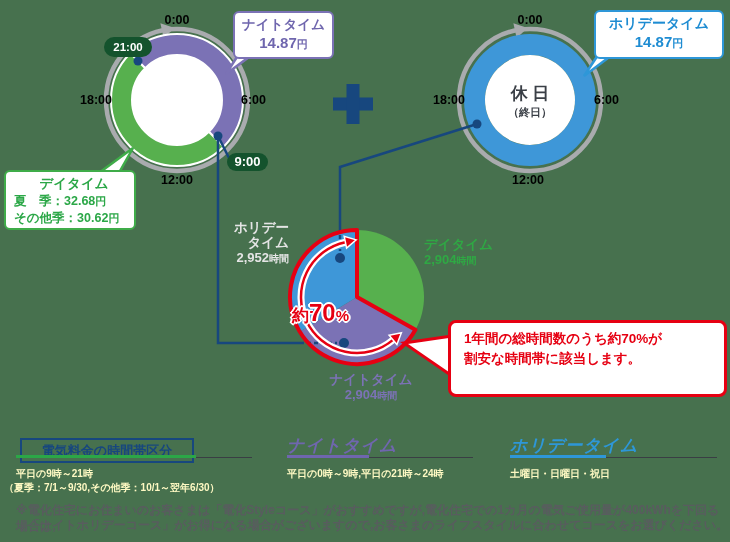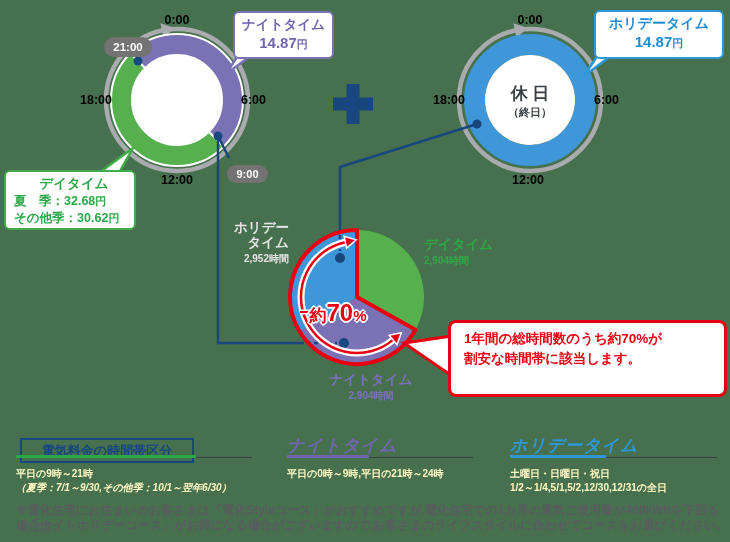"21:00" .pill { background: #737373 -> #14532d }
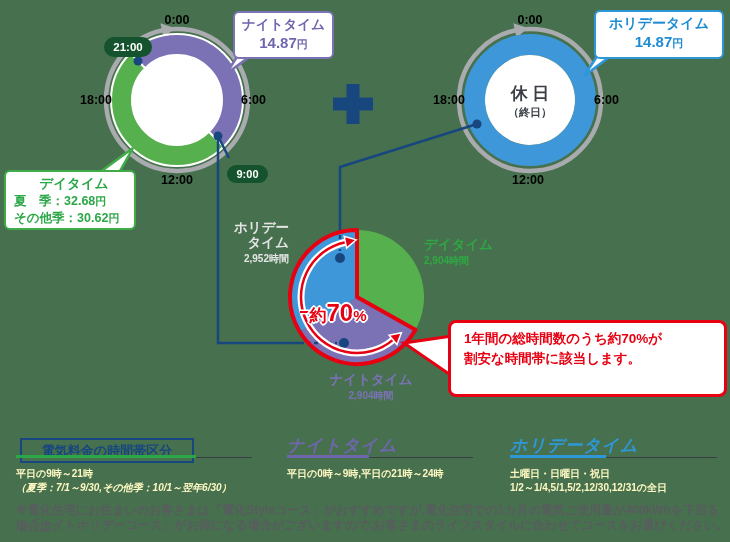"9:00" div.pill { font-size: 11px -> 13px; top: 165px -> 153px }
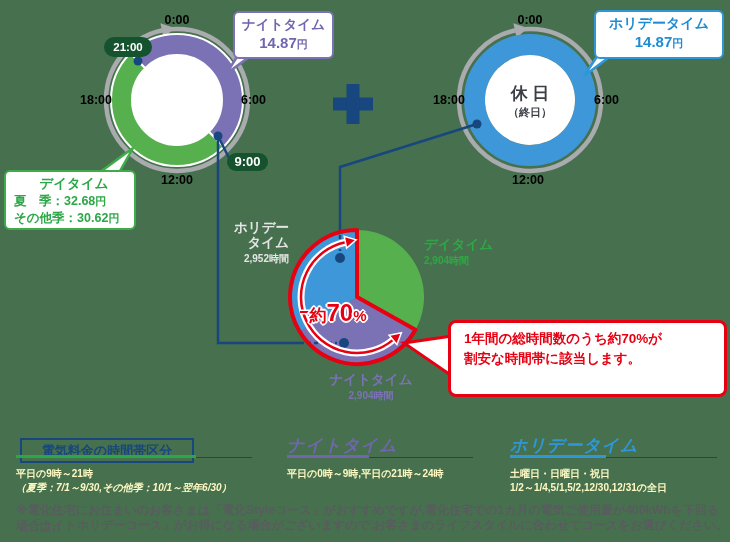"2,952" .pie-label .val { font-size: 10px -> 13px }
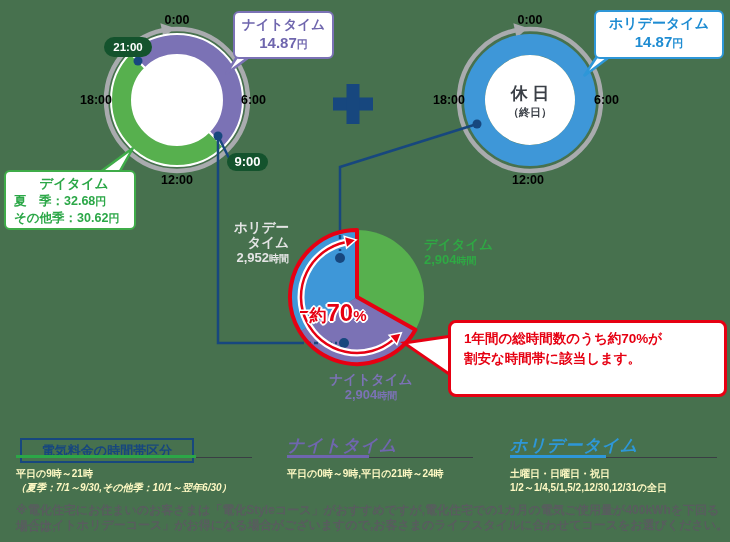"約70%" div.txt { text-align: center -> none }
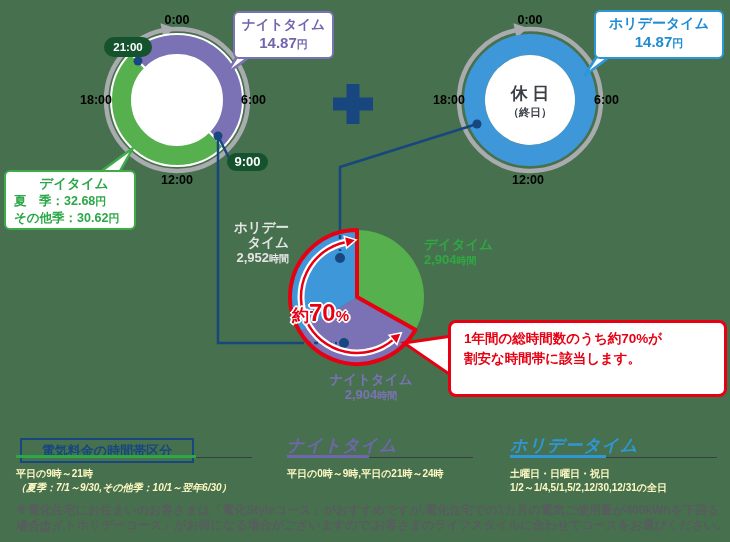"（夏季：7/1～9/30,その他季：10/1～翌年6/30）" div.txt { font-style: italic -> none; left: 16px -> 4px }
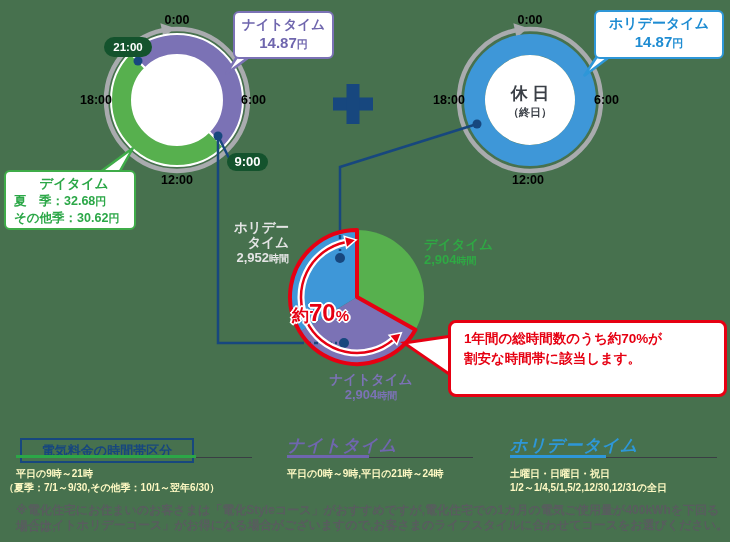"1/2～1/4,5/1,5/2,12/30,12/31の全日" div.txt { html: <div>1/2～1/4,5/1,5/2,12/30,12/31の全日</div> -> none }
